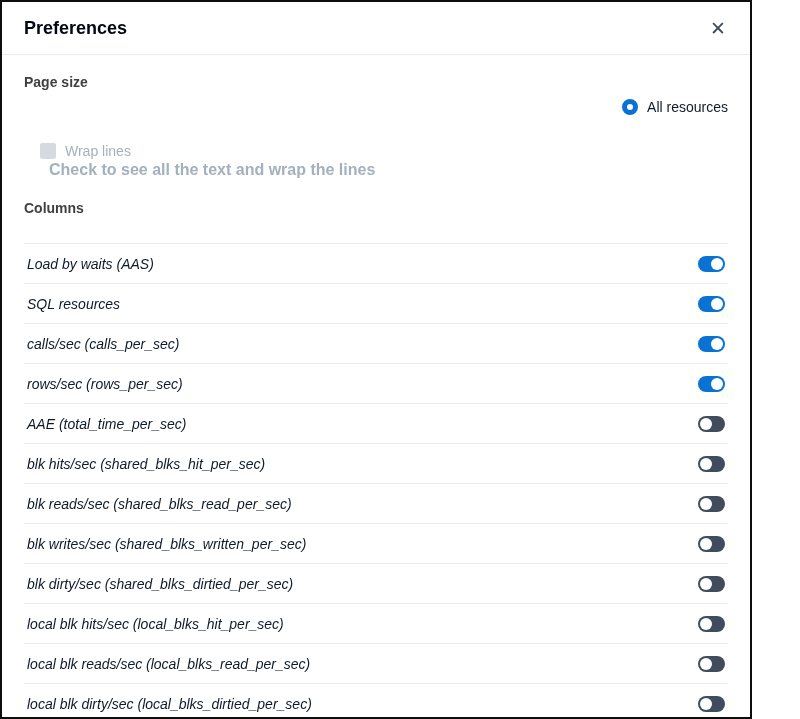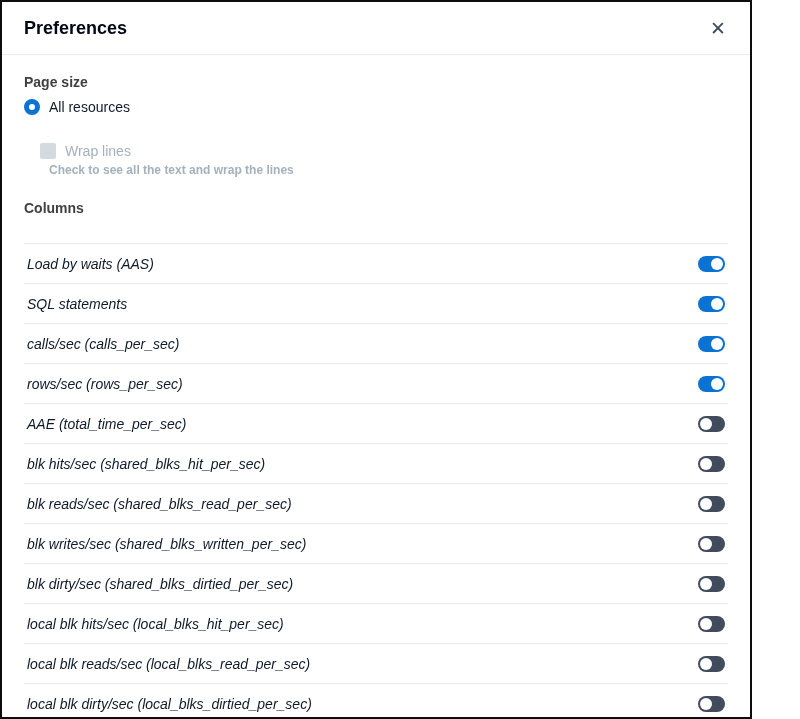"All resources" .radio-row { justify-content: none -> flex-end }
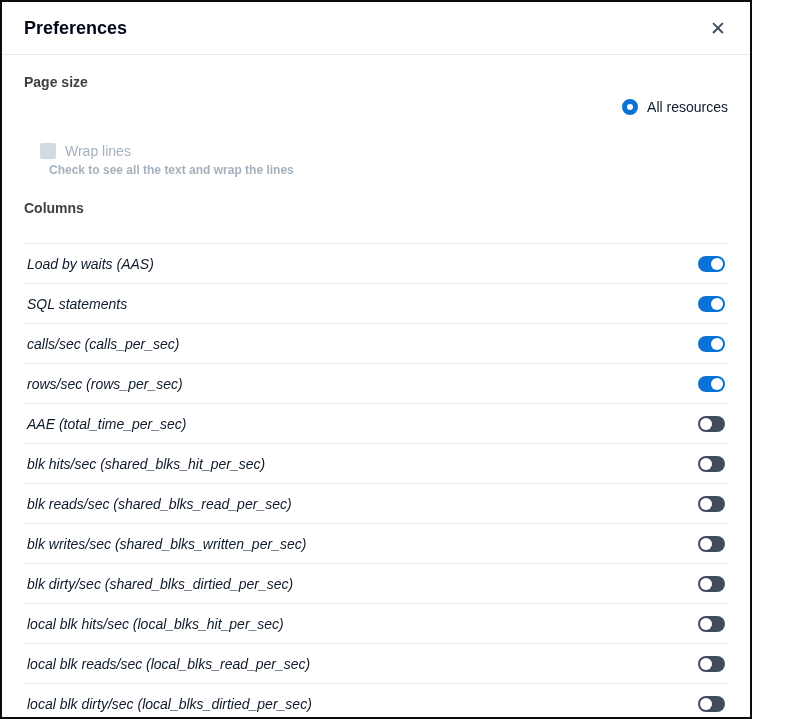"Check to see all the" .check-desc { font-size: 12px -> 16px }
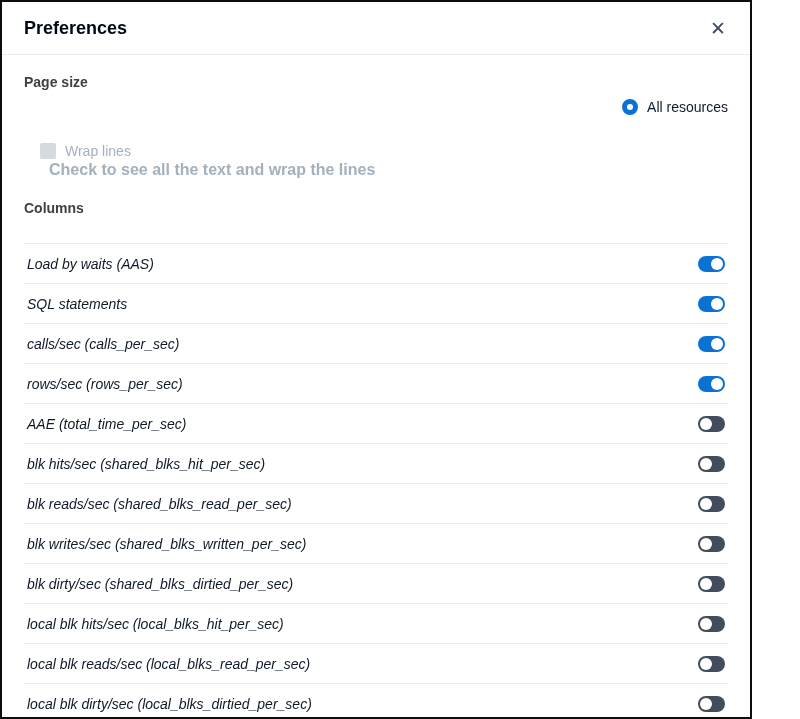"SQL statements" span.row-label { text: statements -> resources }
